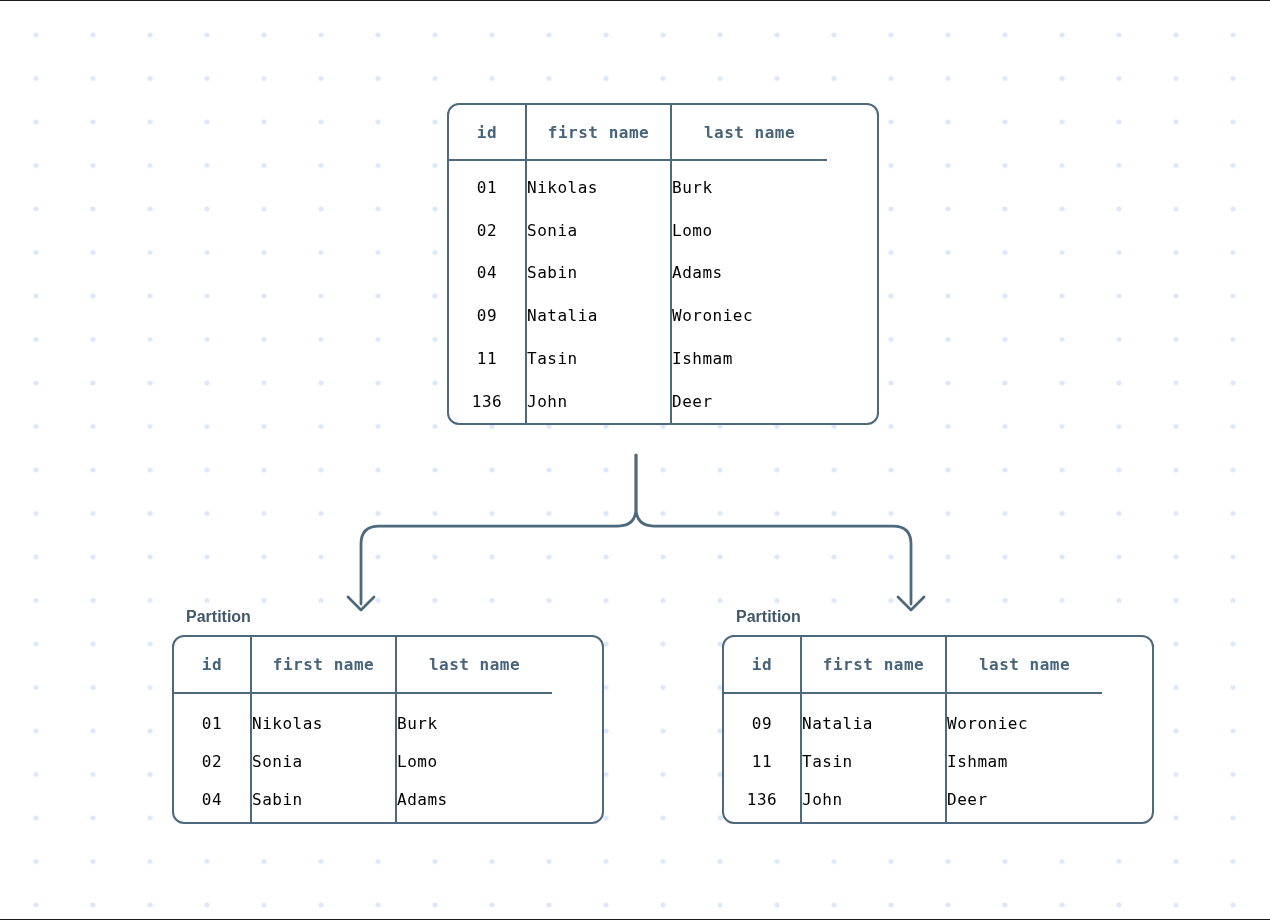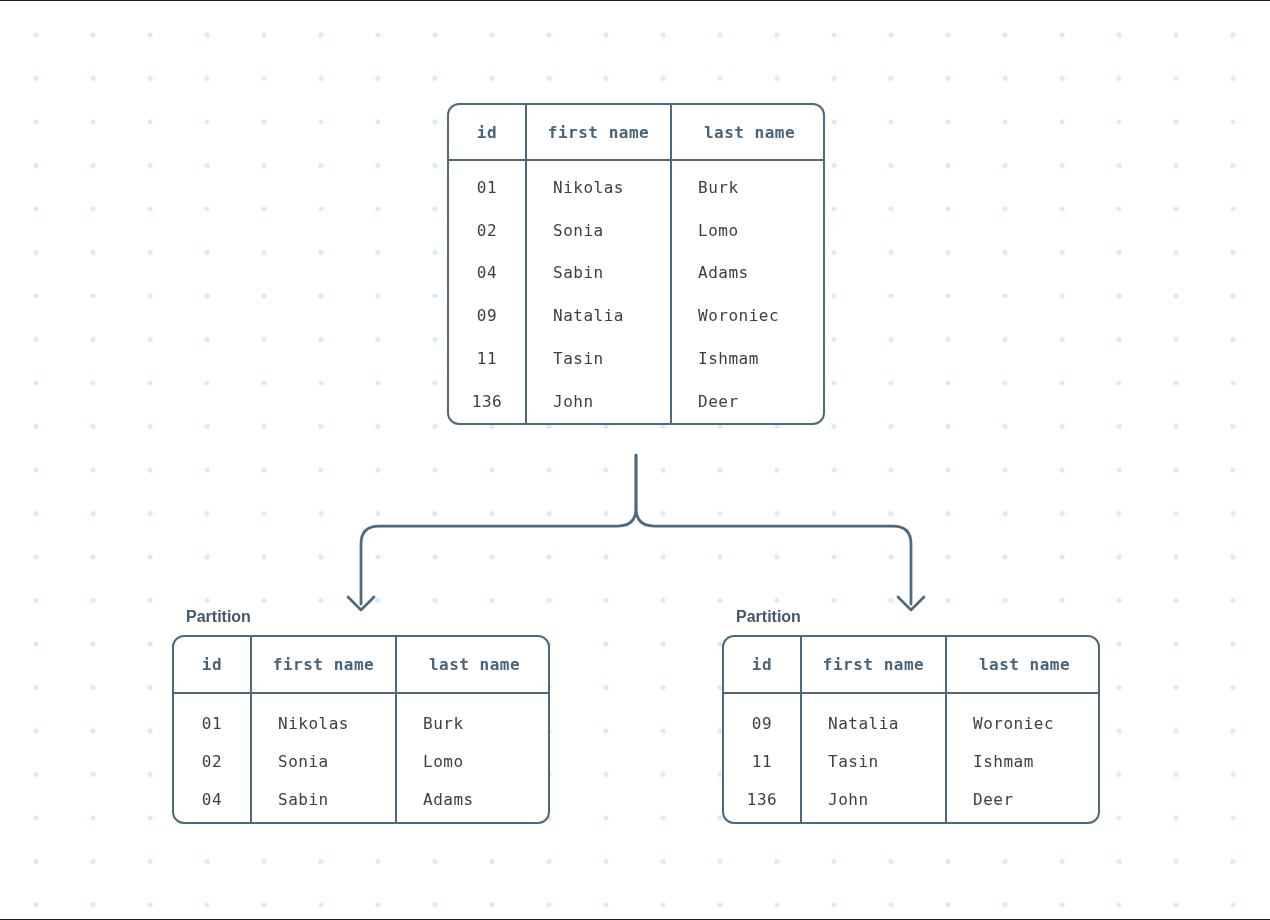"id" .tbl-box { width: 378px -> 432px }
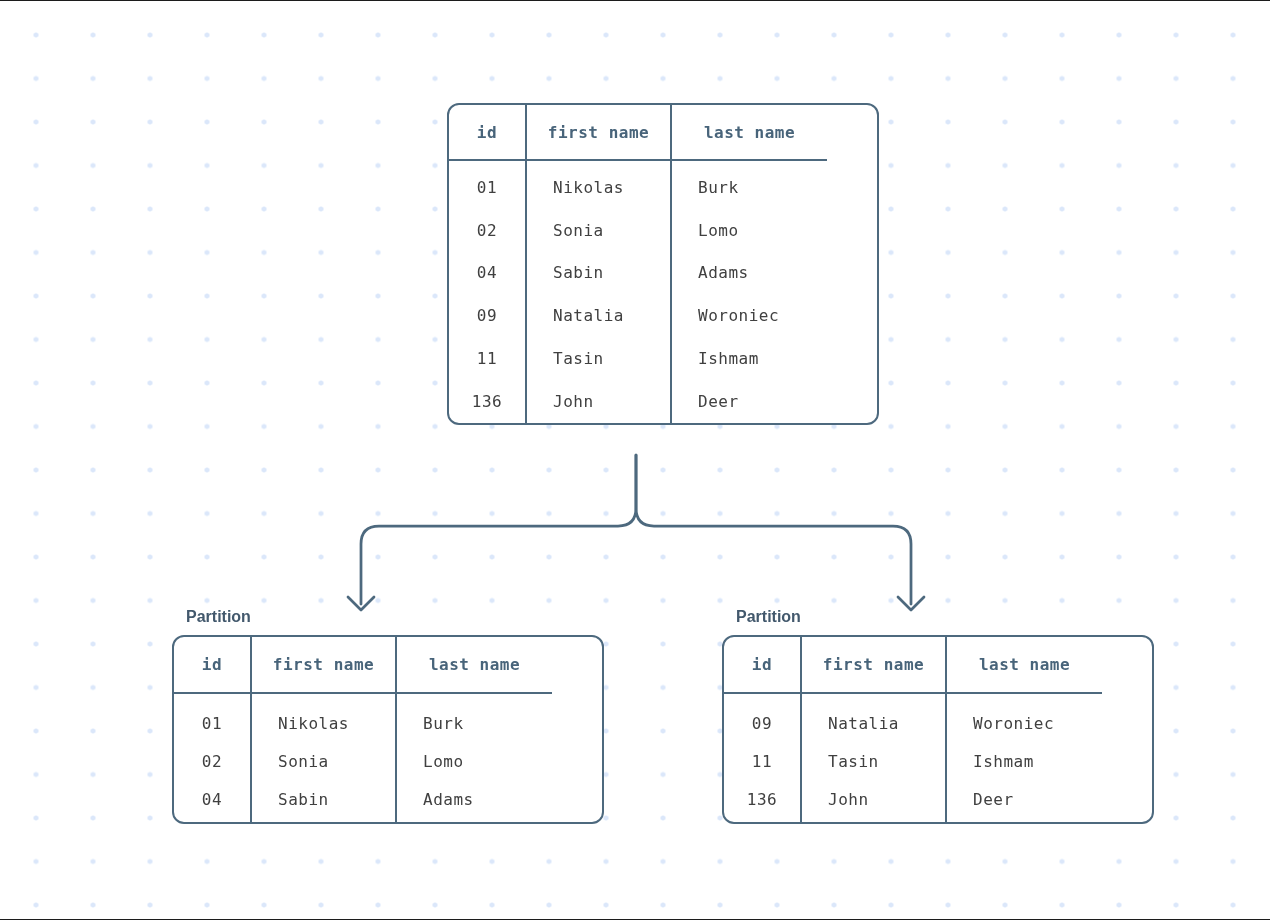"01" .cell { color: #404040 -> #000000 }
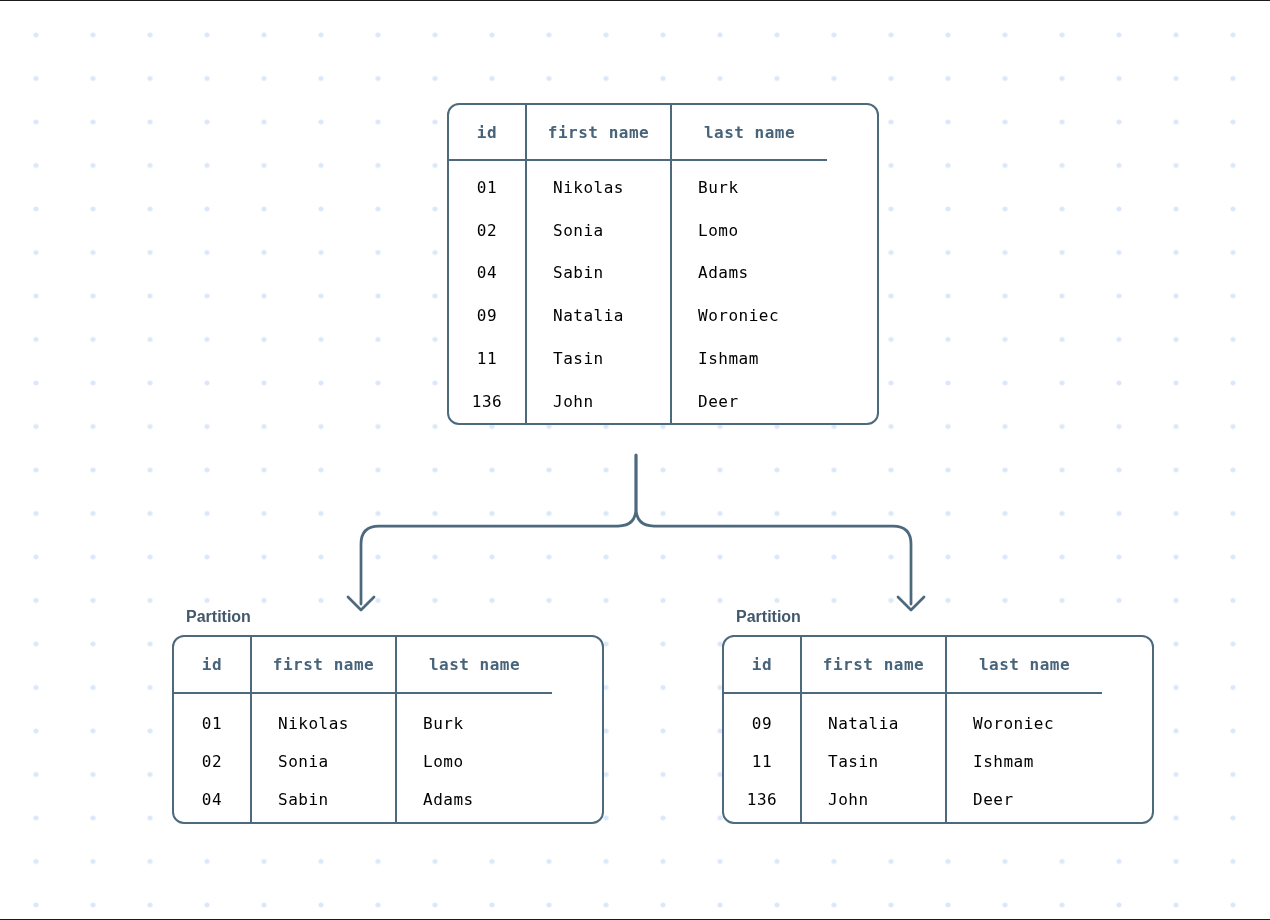"Nikolas" .col-name .cell { padding-left: 26px -> none }
